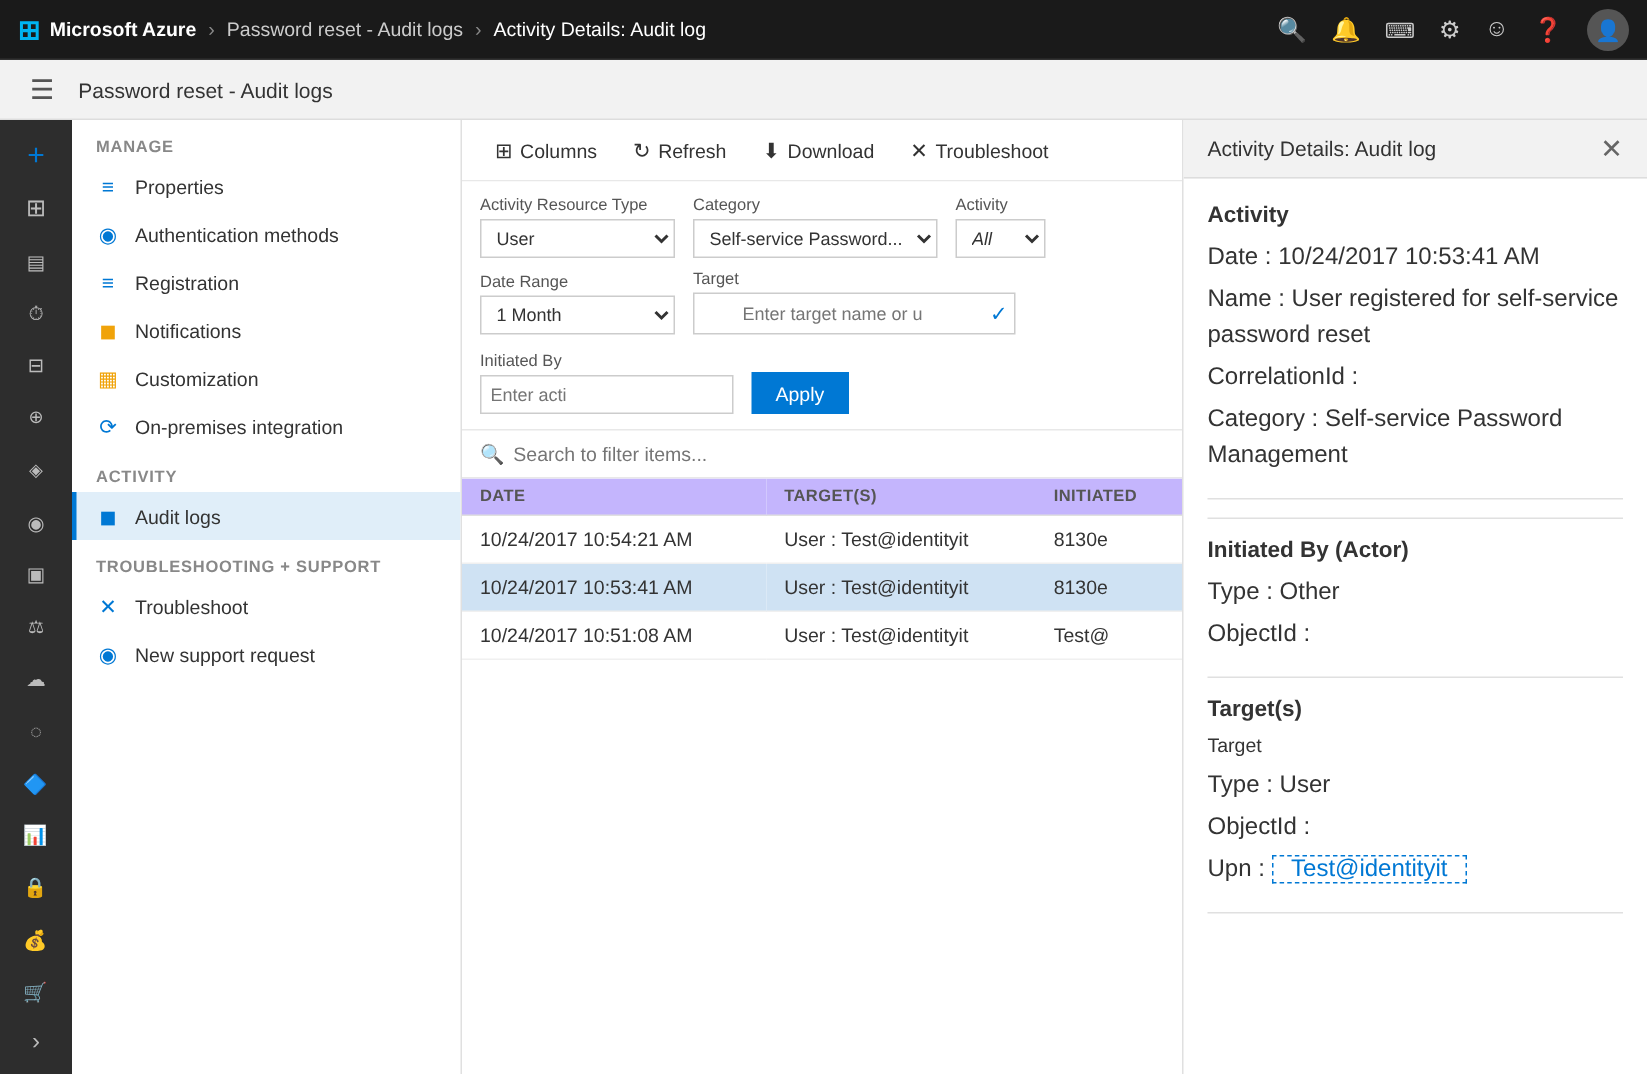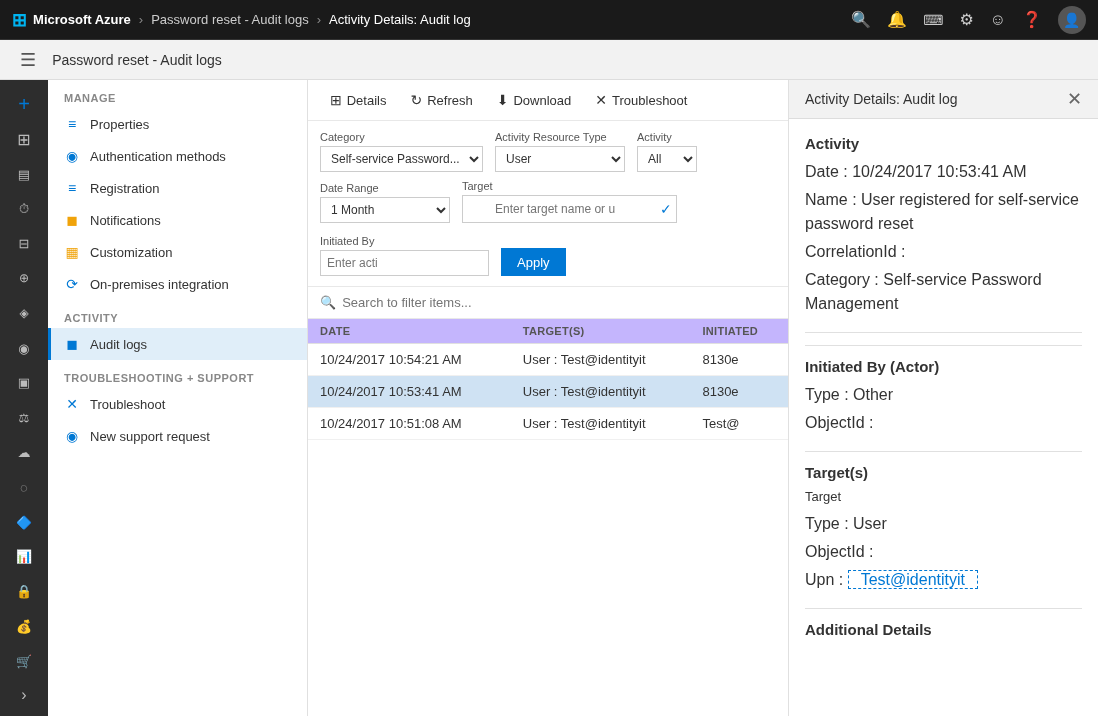"Details" span { text: Details -> Columns }
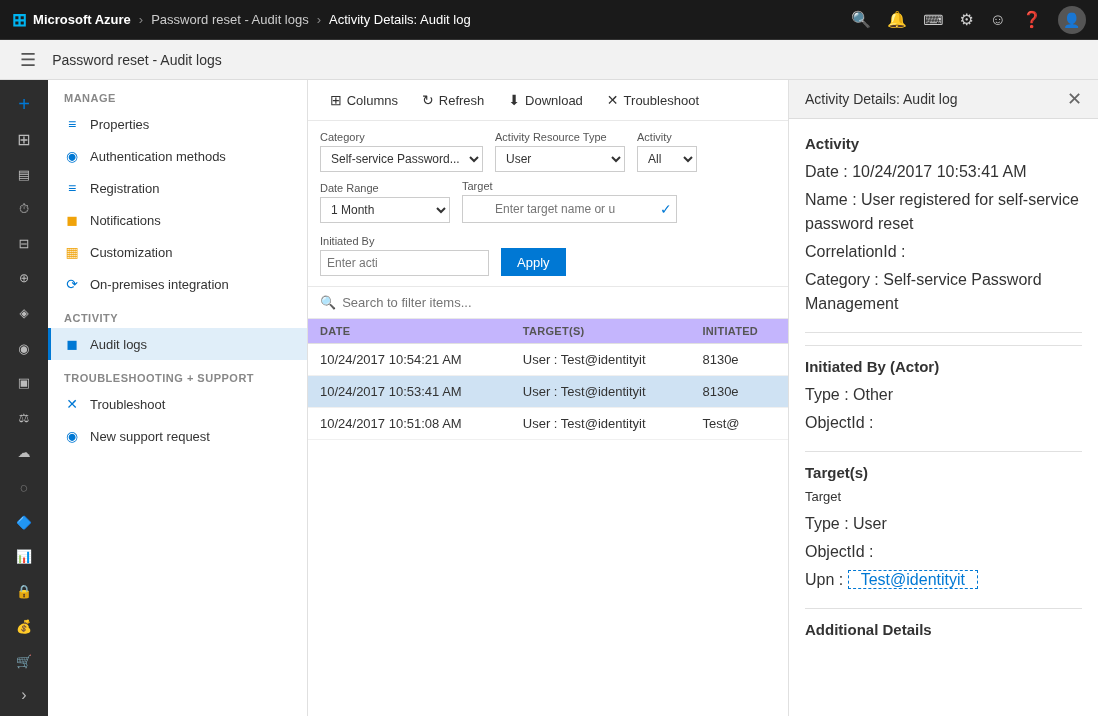"Category" div.filter-group { order: before "Activity Resource Type" -> after "Activity Resource Type" }
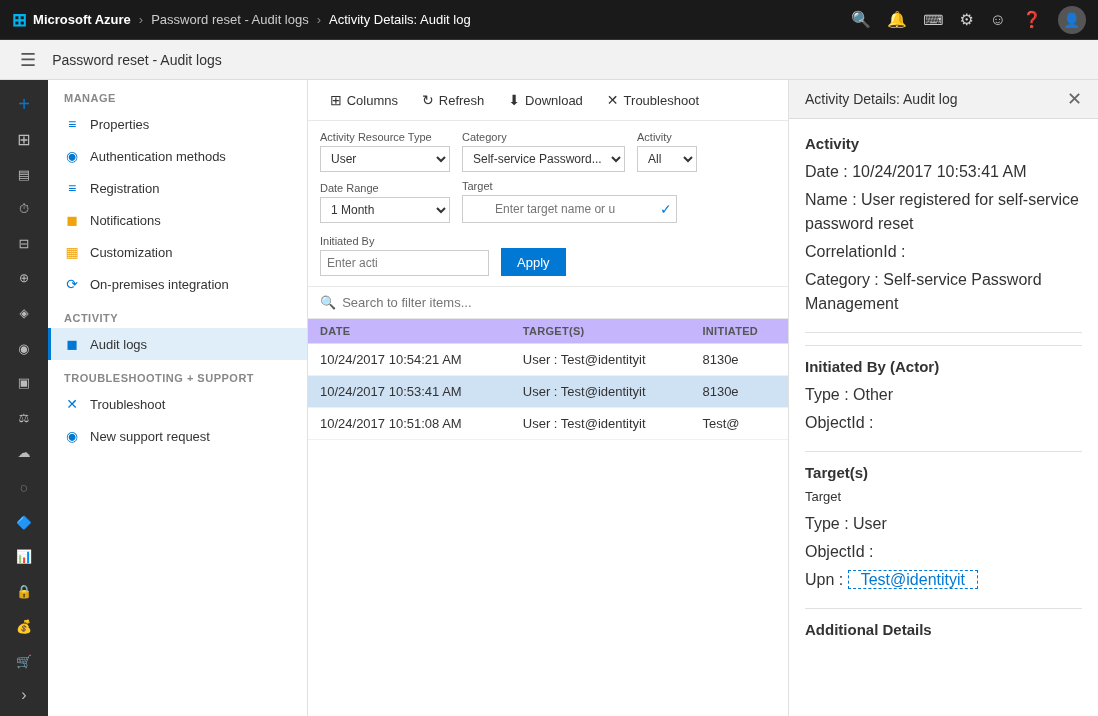"All" select.filter-select { font-style: none -> italic }
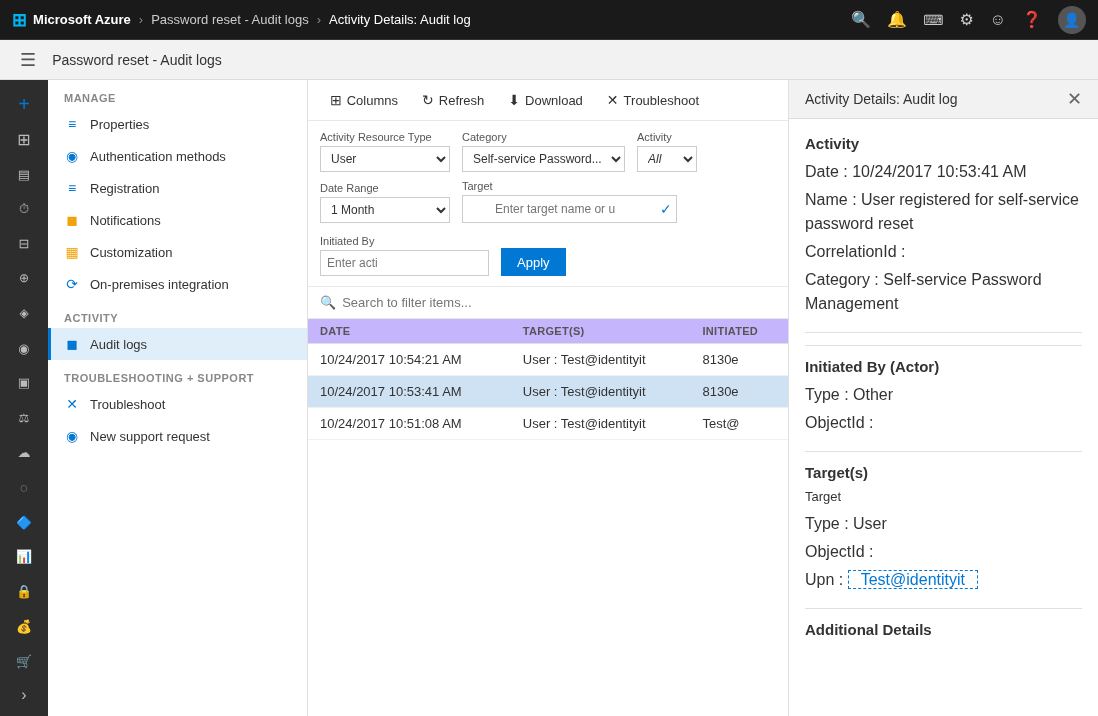"Additional Details" div.detail-section { html: <div> <div>Additional Details</div> </div> -> none }
